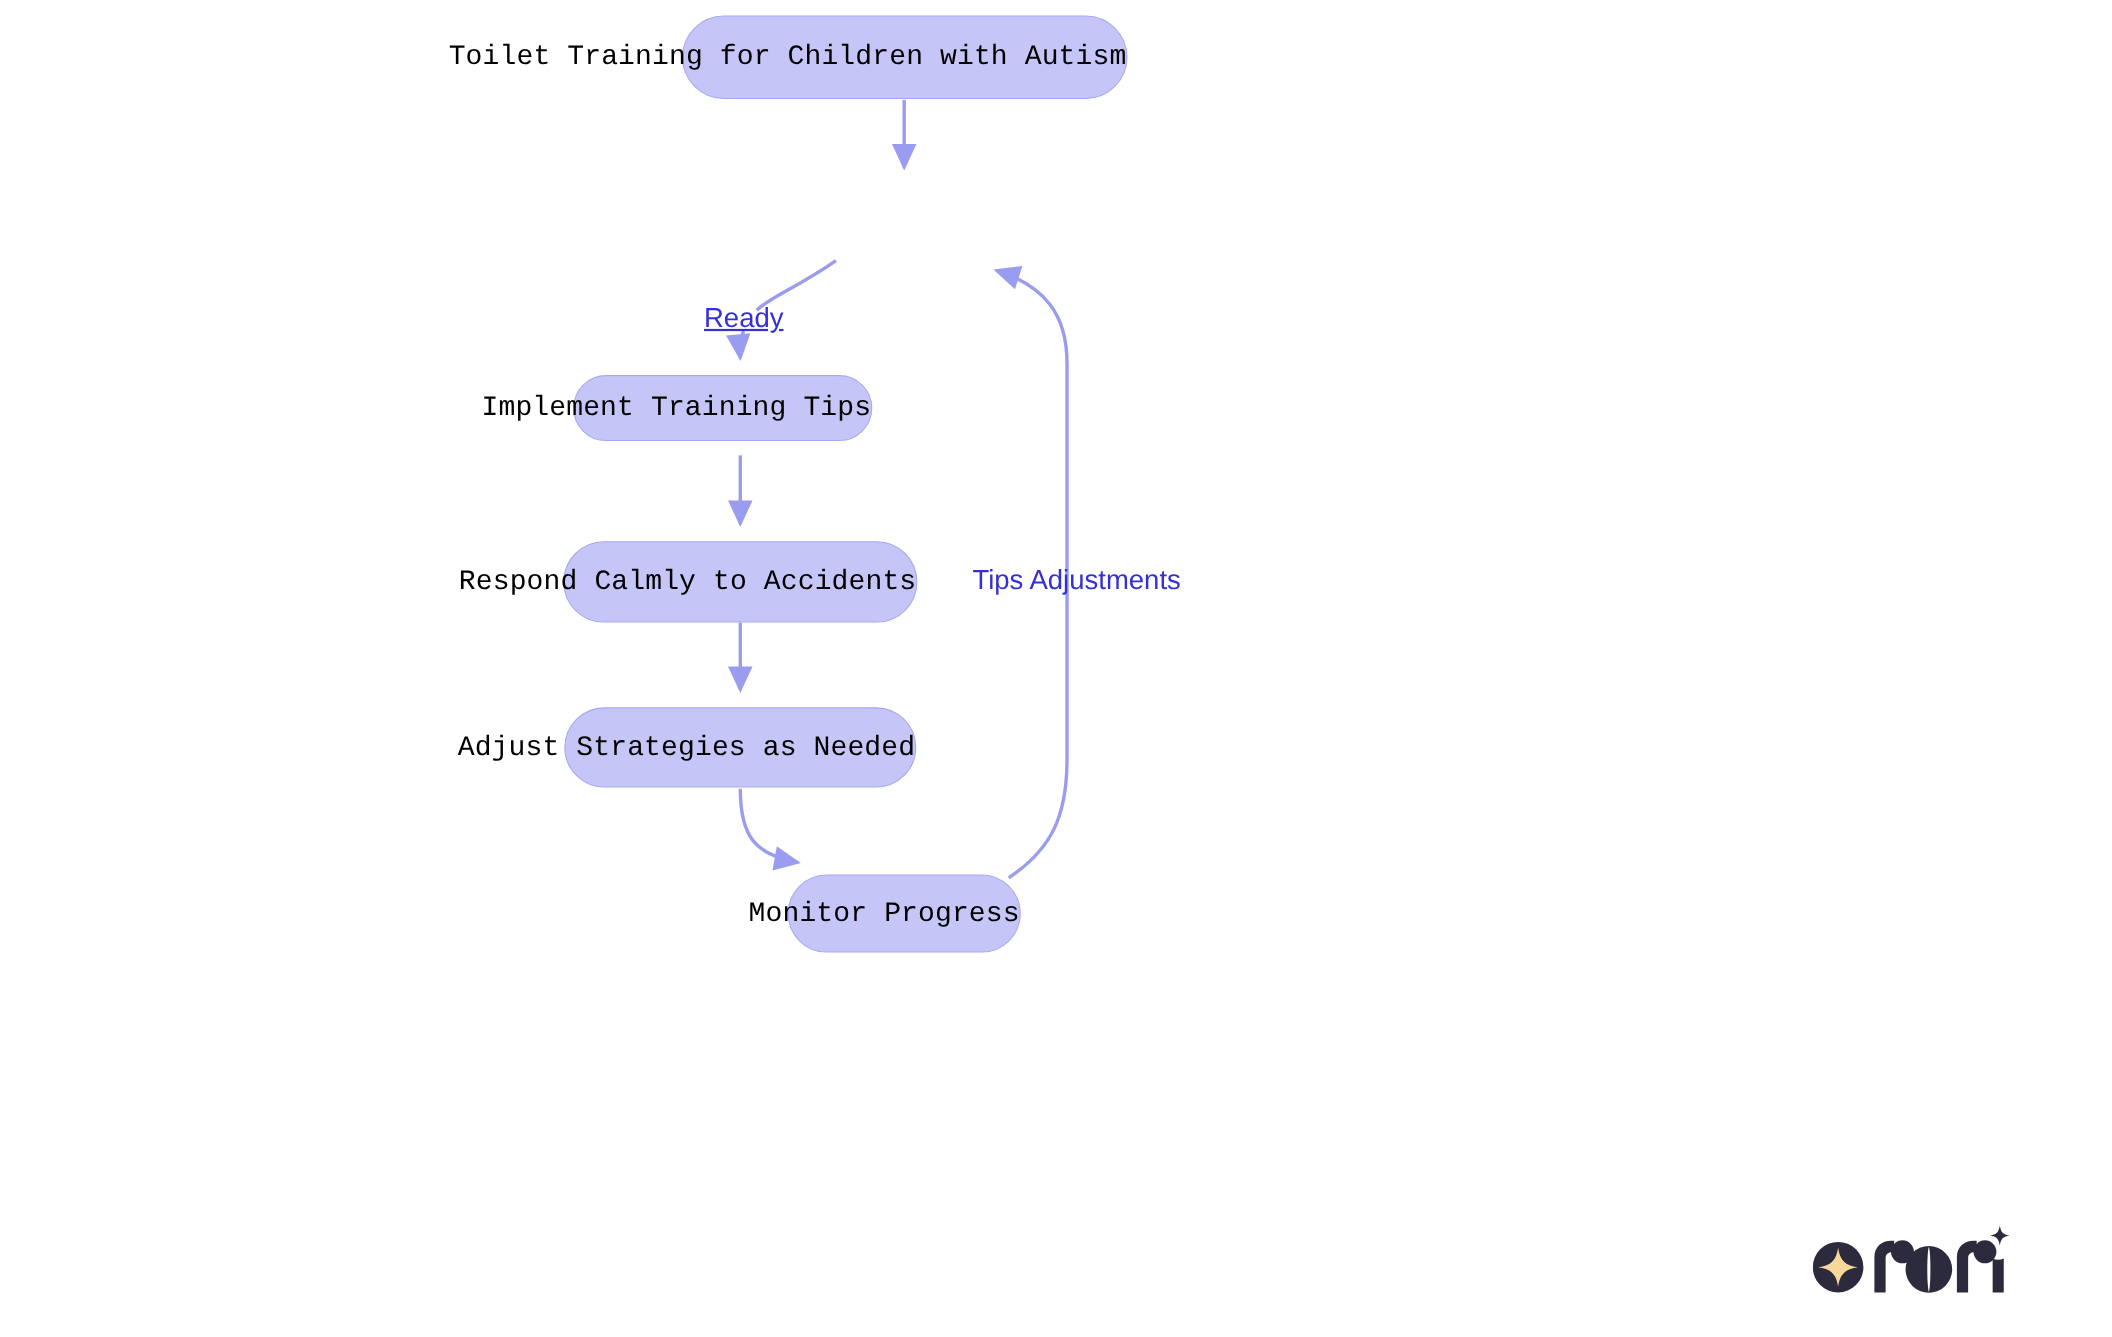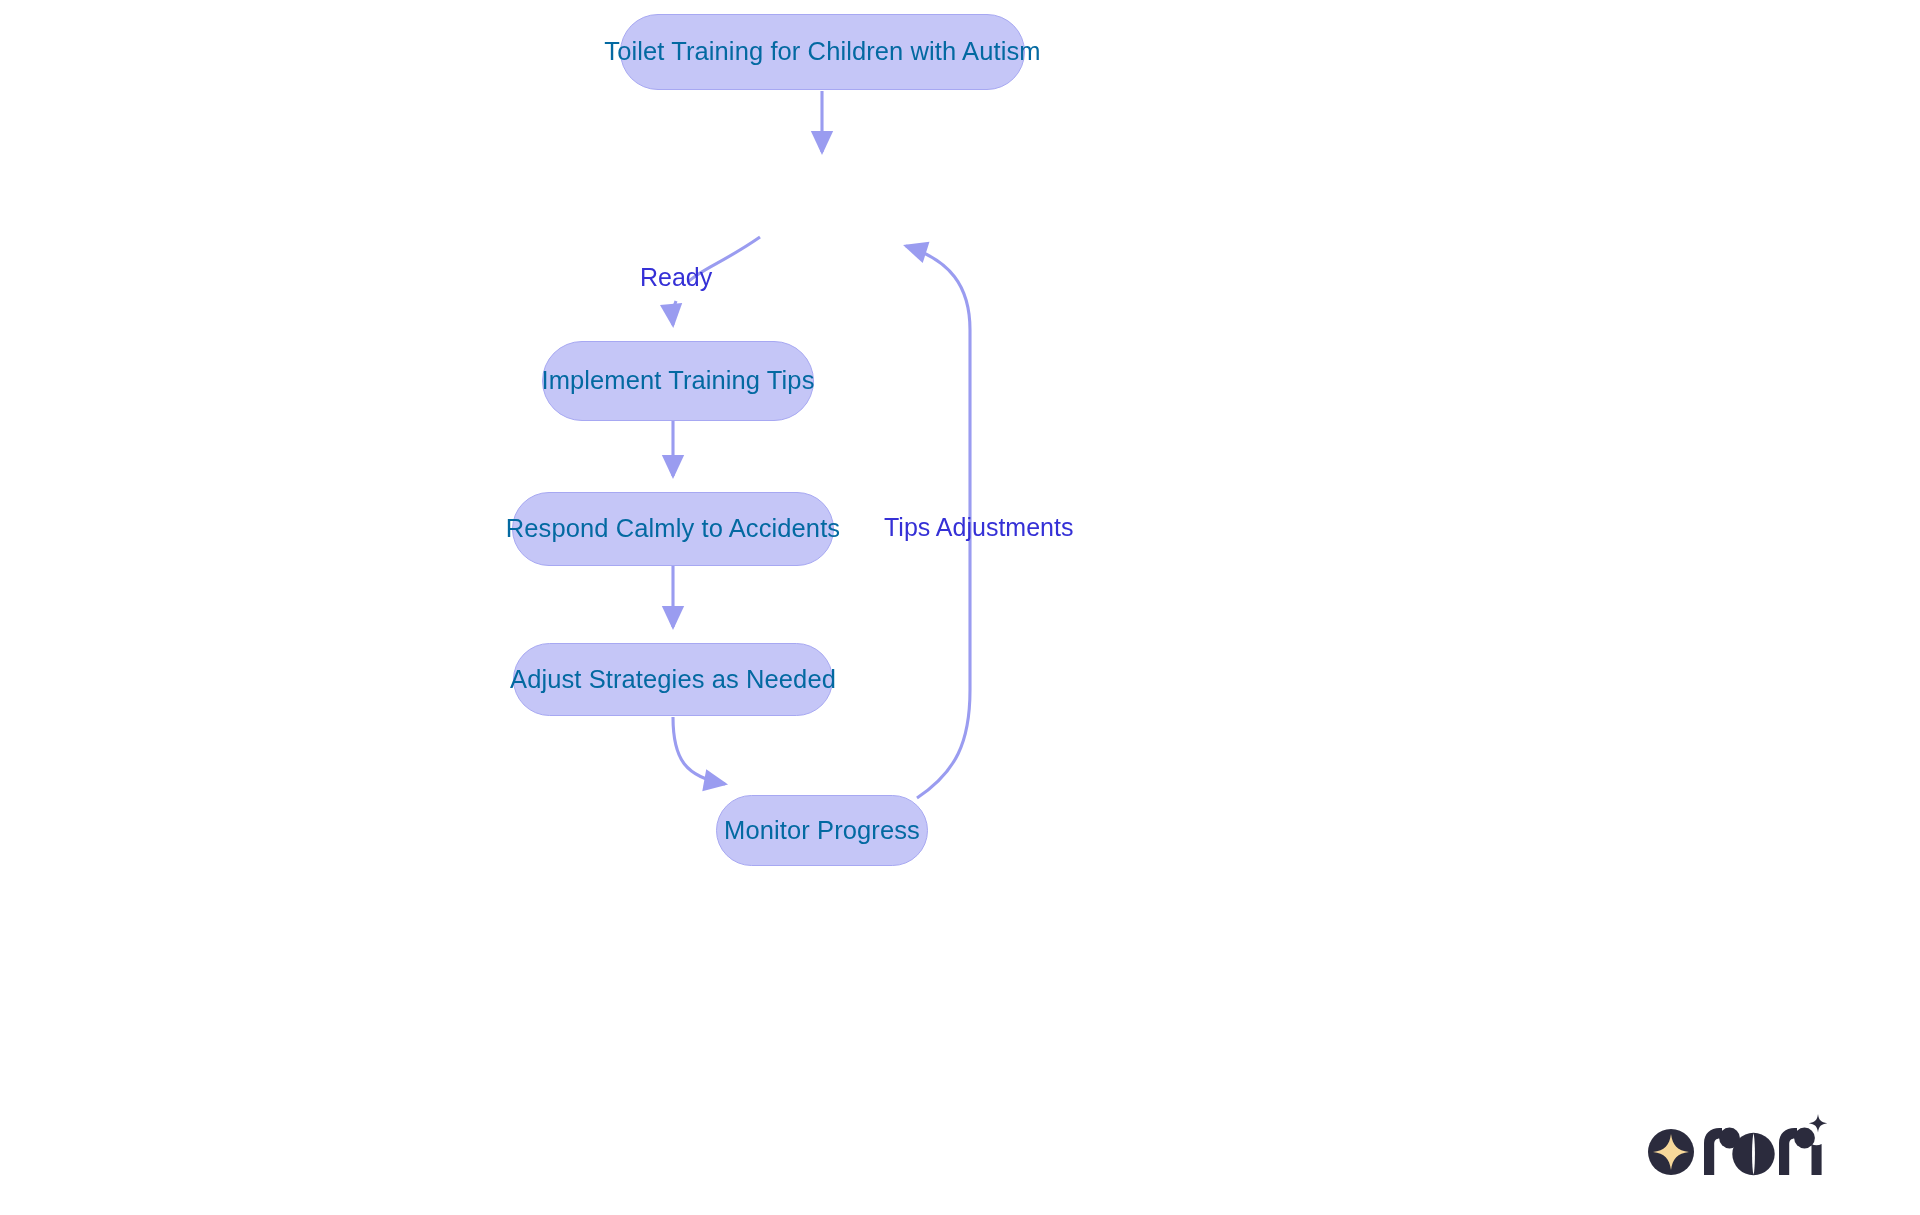"Toilet Training for Children with" .node { color: #0369a1 -> #000000; font-family: none -> Liberation Mono, monospace; justify-content: center -> flex-end }
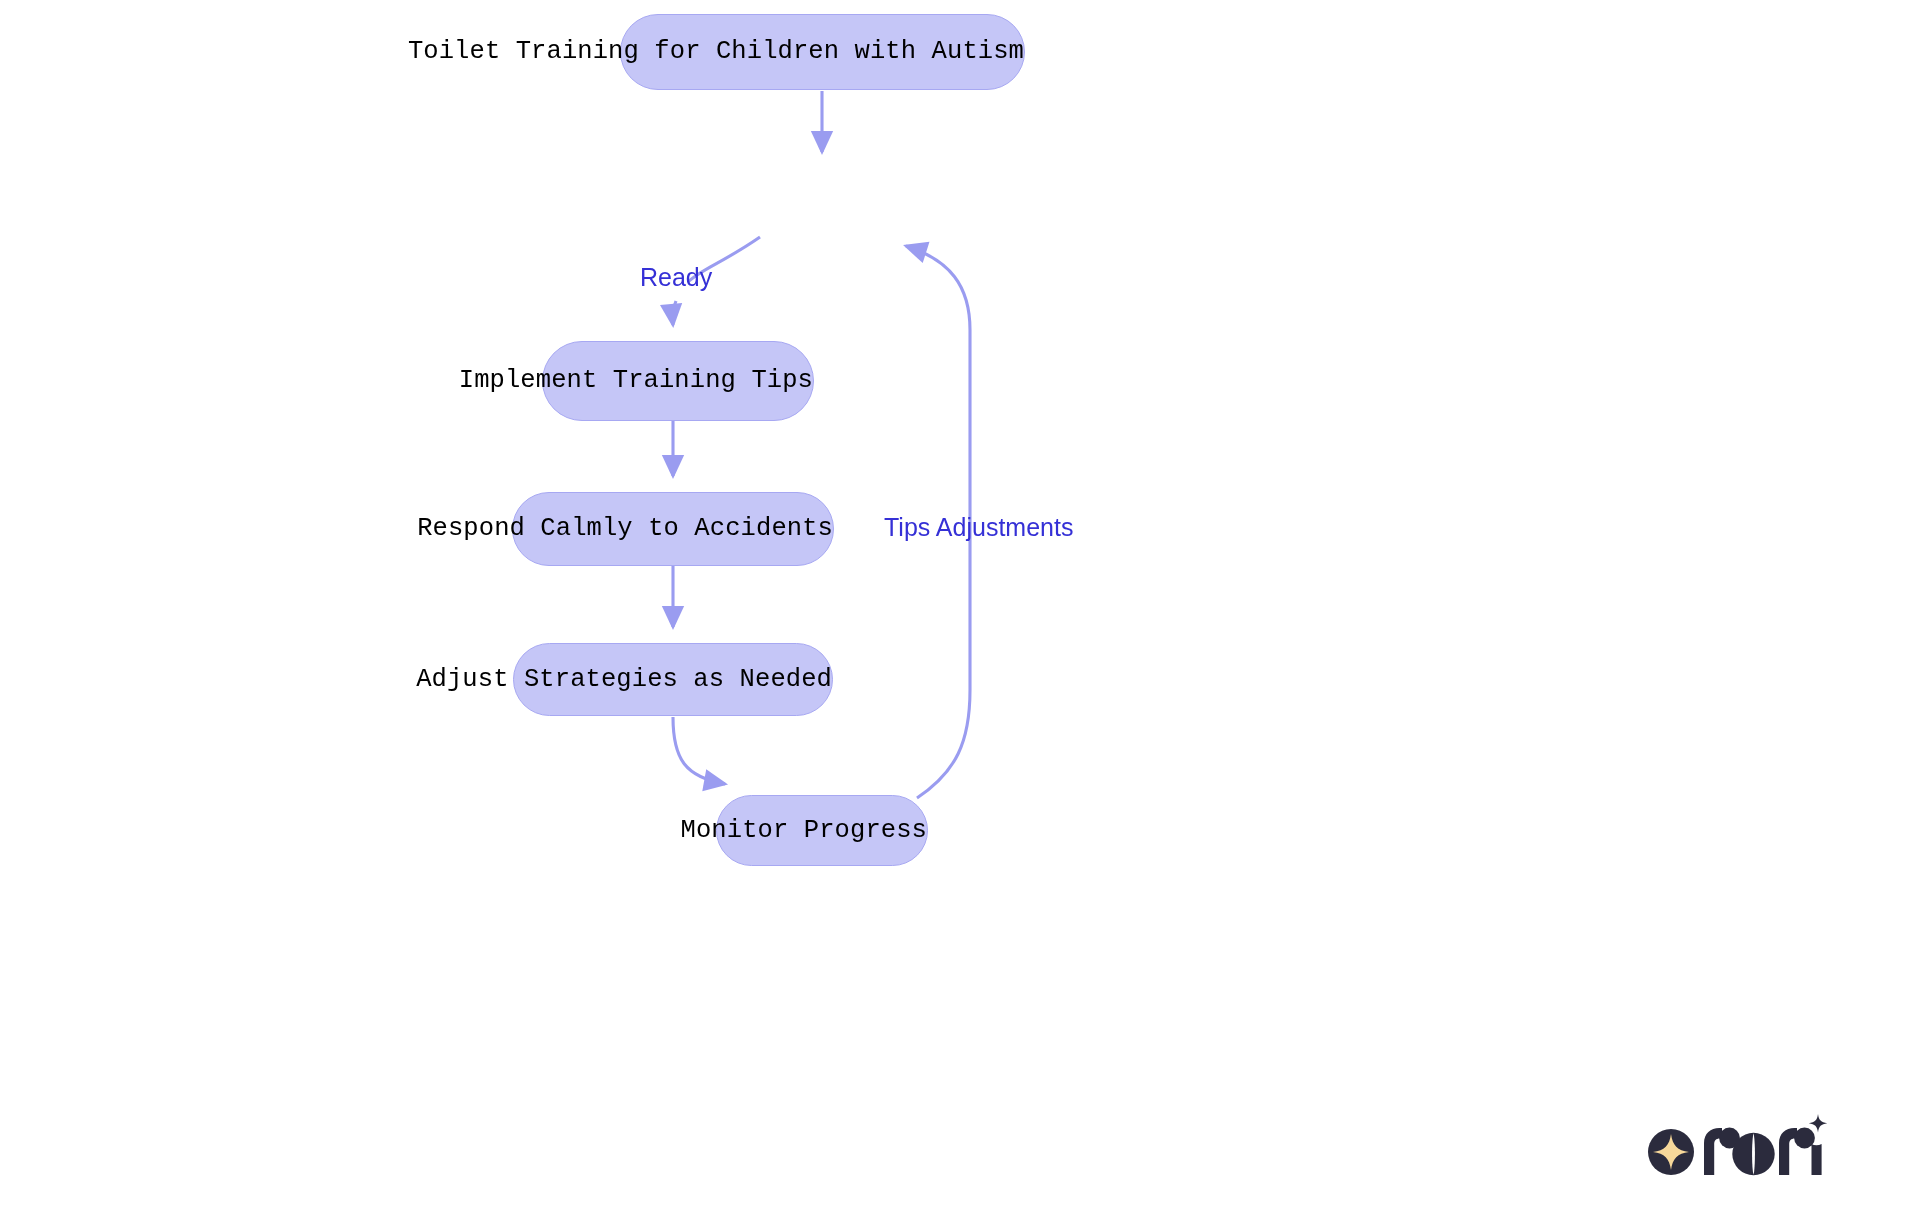"Ready" #label-ready { text-decoration: none -> underline; top: 265px -> 277px }
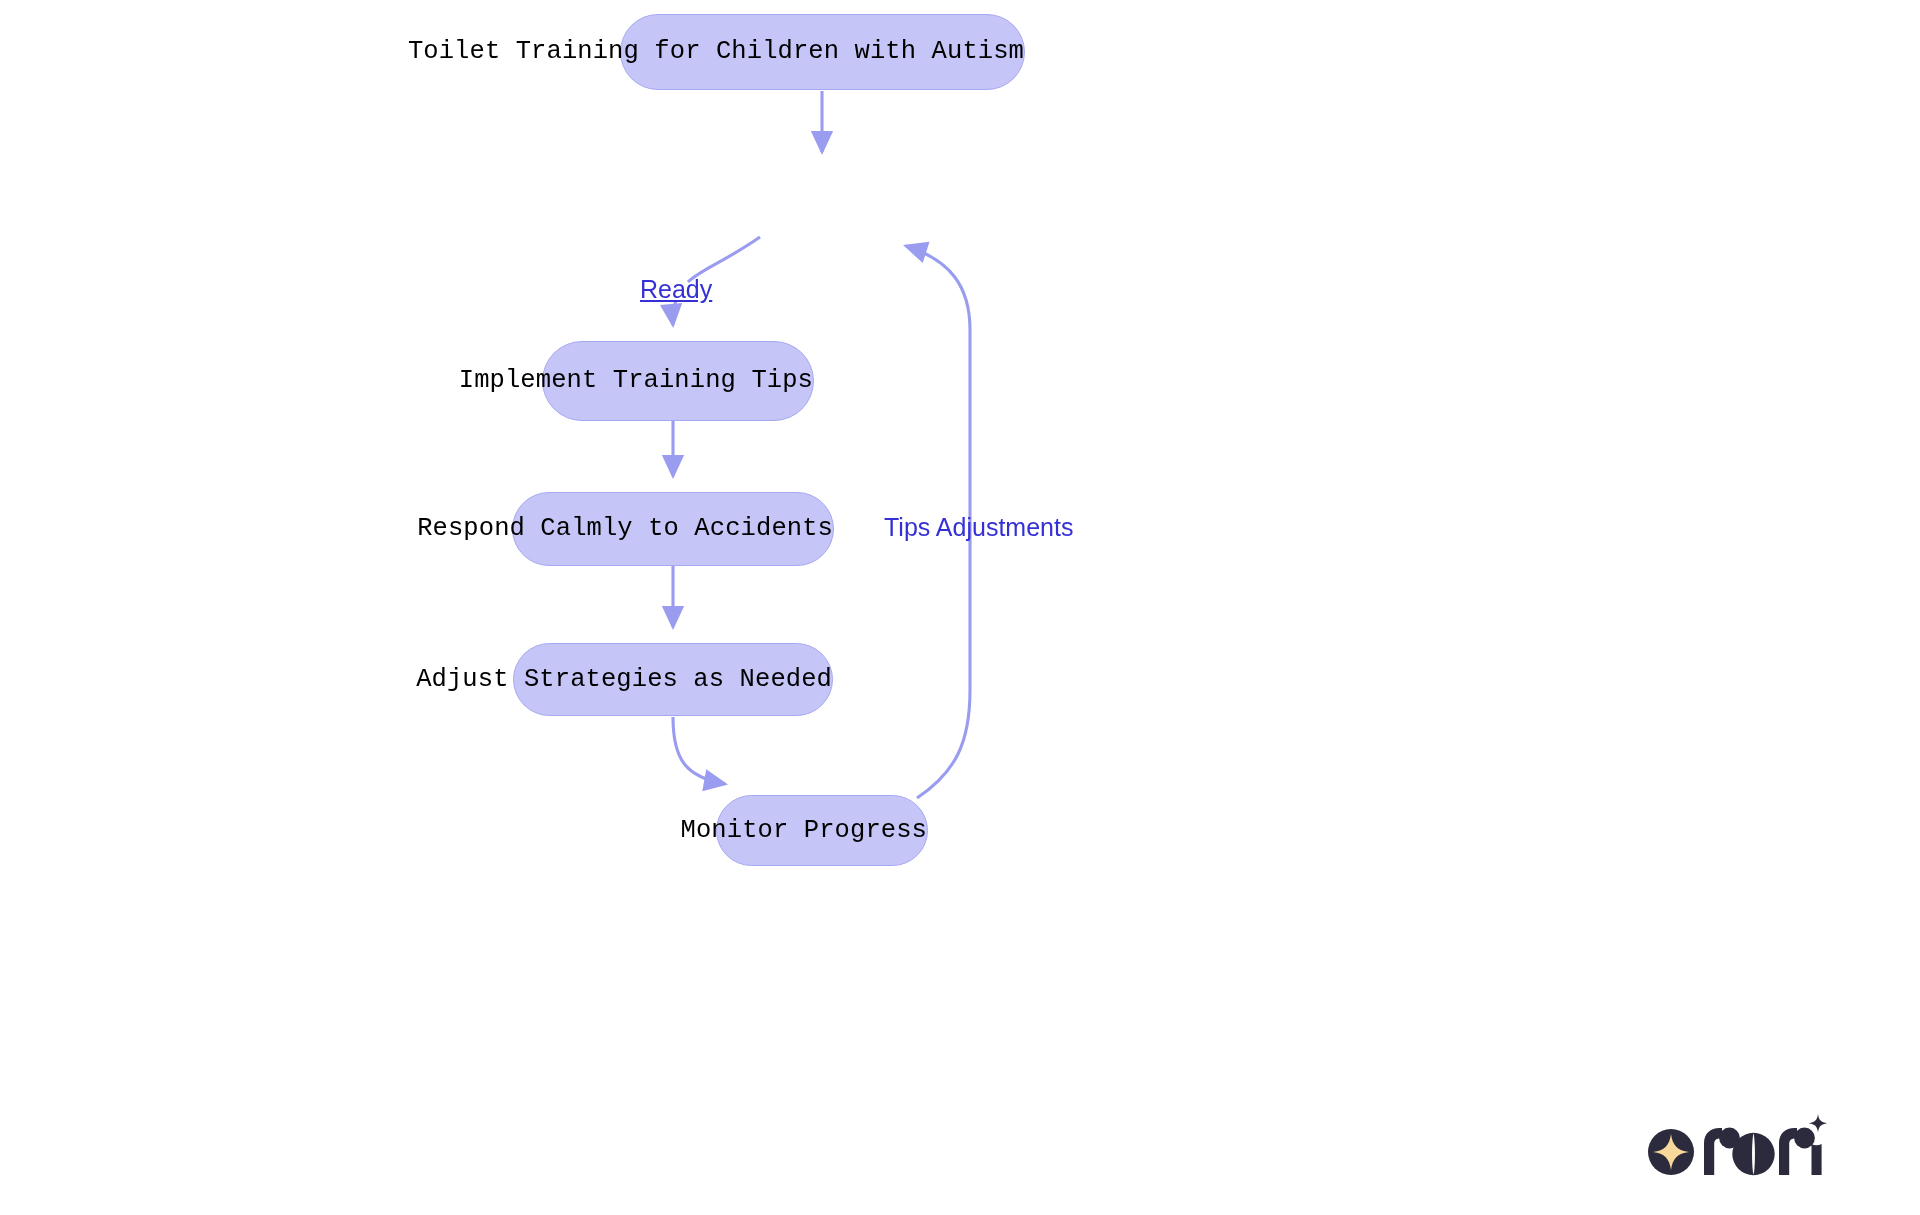"Implement Training Tips" #node-implement { height: 80px -> 60px; left: 542px -> 521px }
